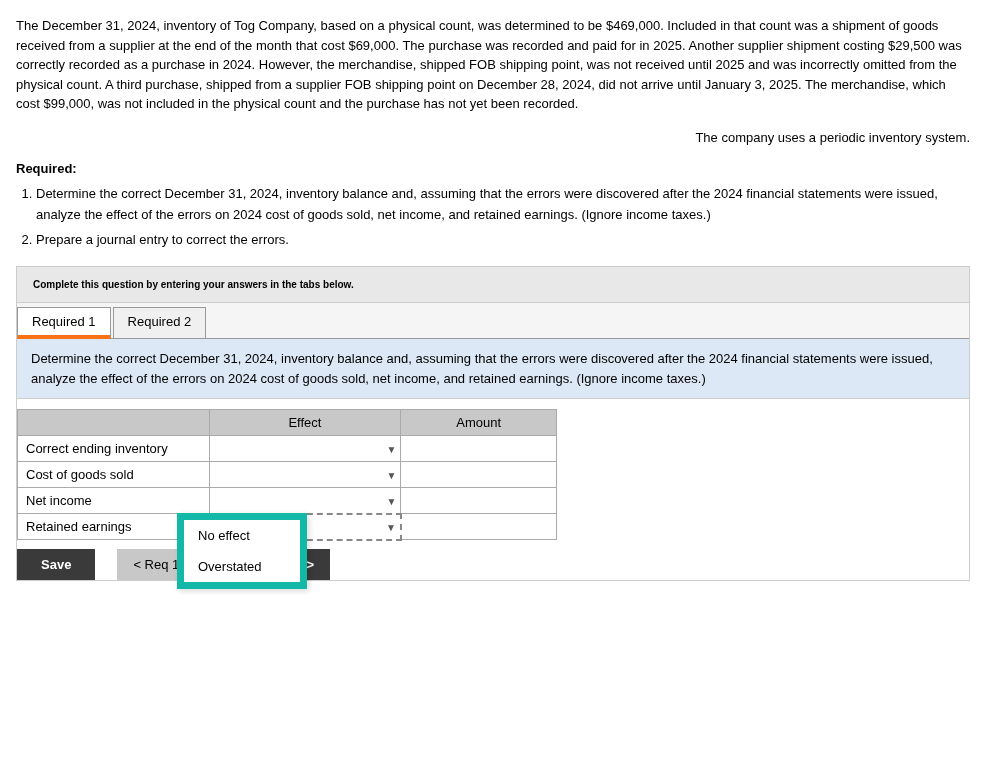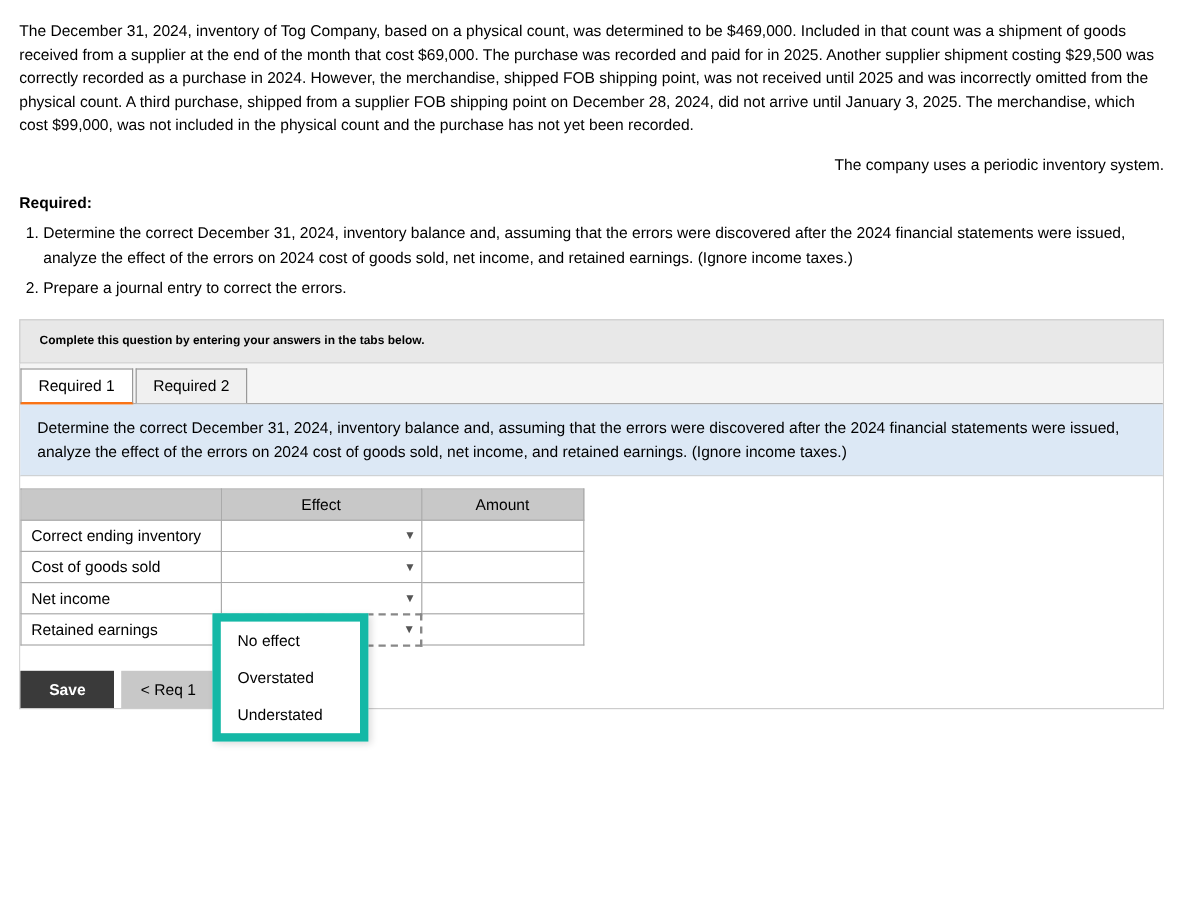"Required 1" .tab.active { border-bottom: 2px solid #f97316 -> 4px solid #f97316 }
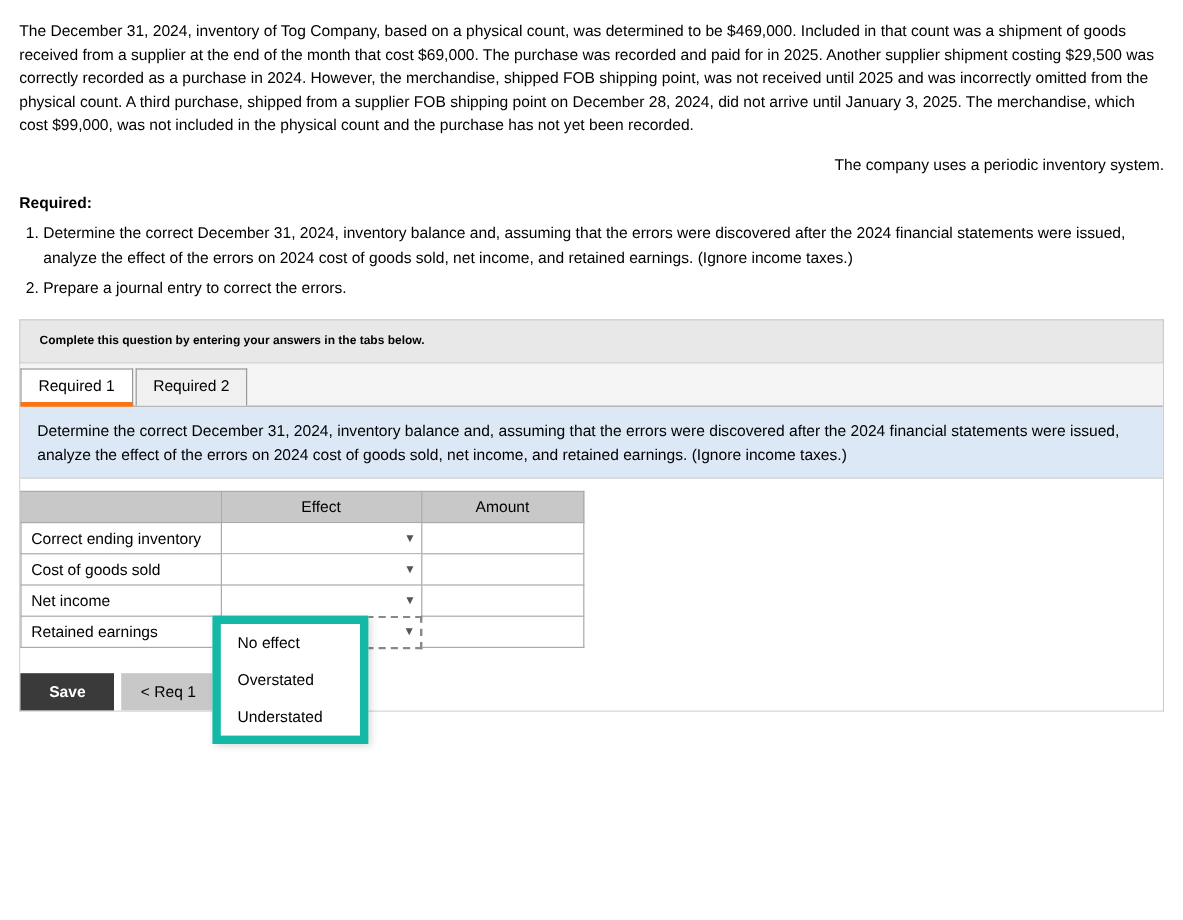"Effect" .effect-table { width: 470px -> 540px }
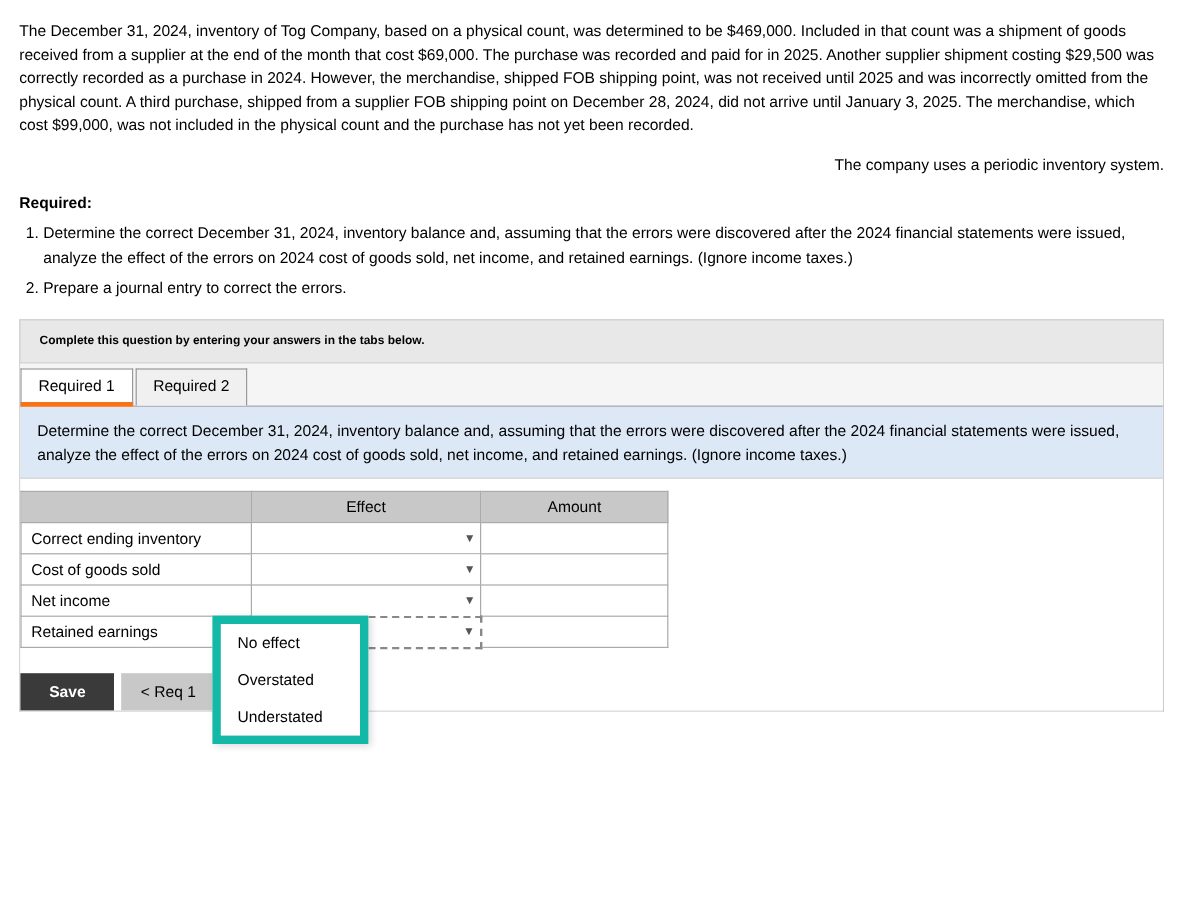"Save" .buttons-row { gap: 6px -> 22px; margin-top: 20px -> 8px }
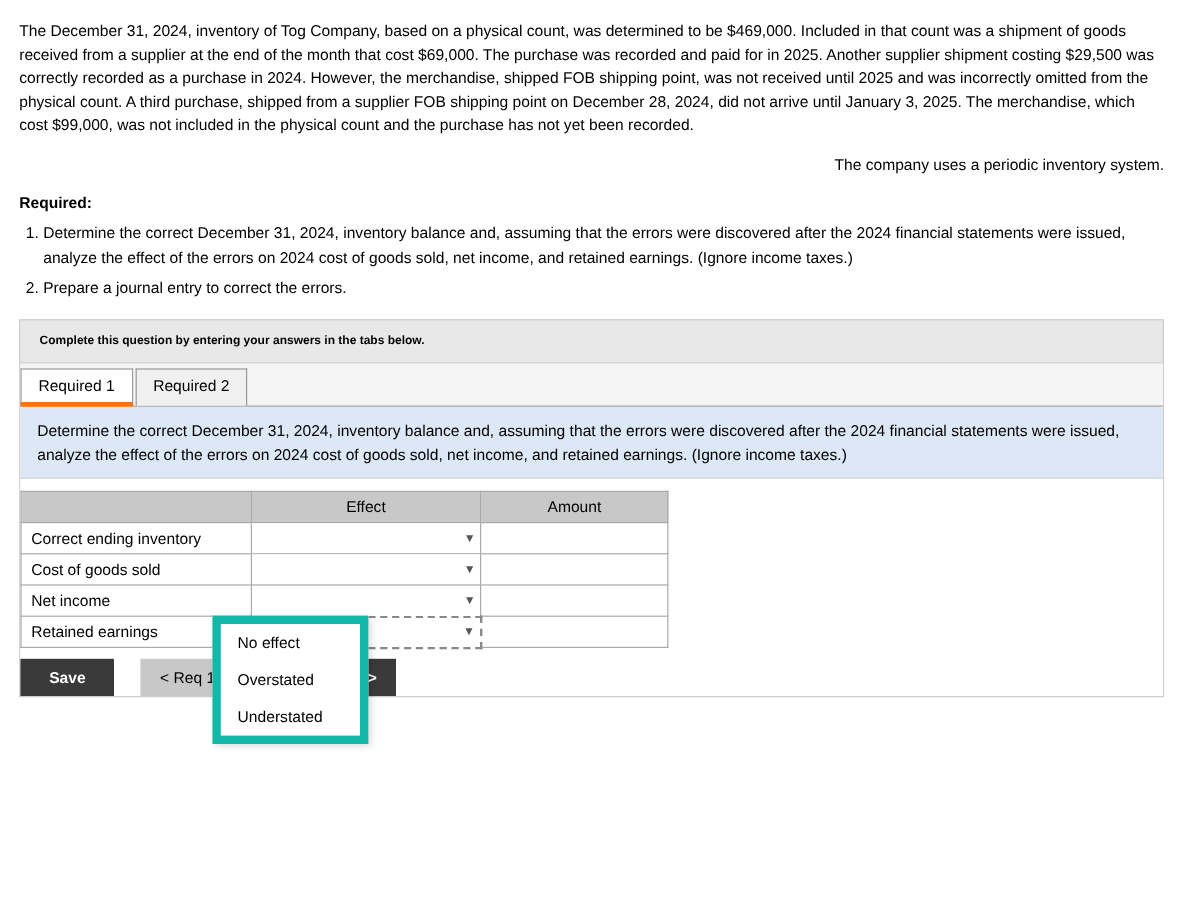"Understated" div { html: <div>Understated</div> -> none }
